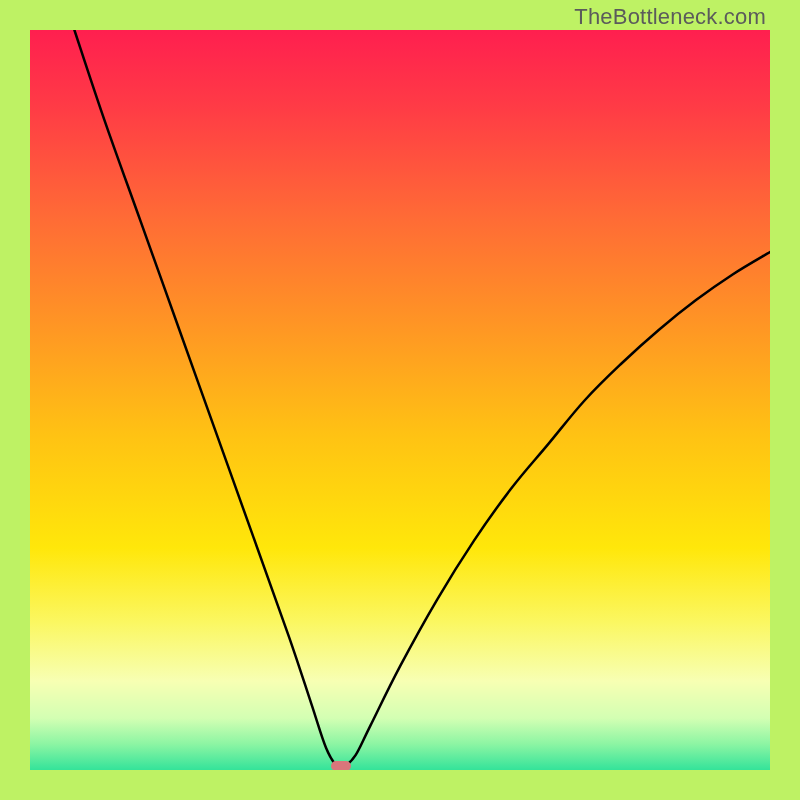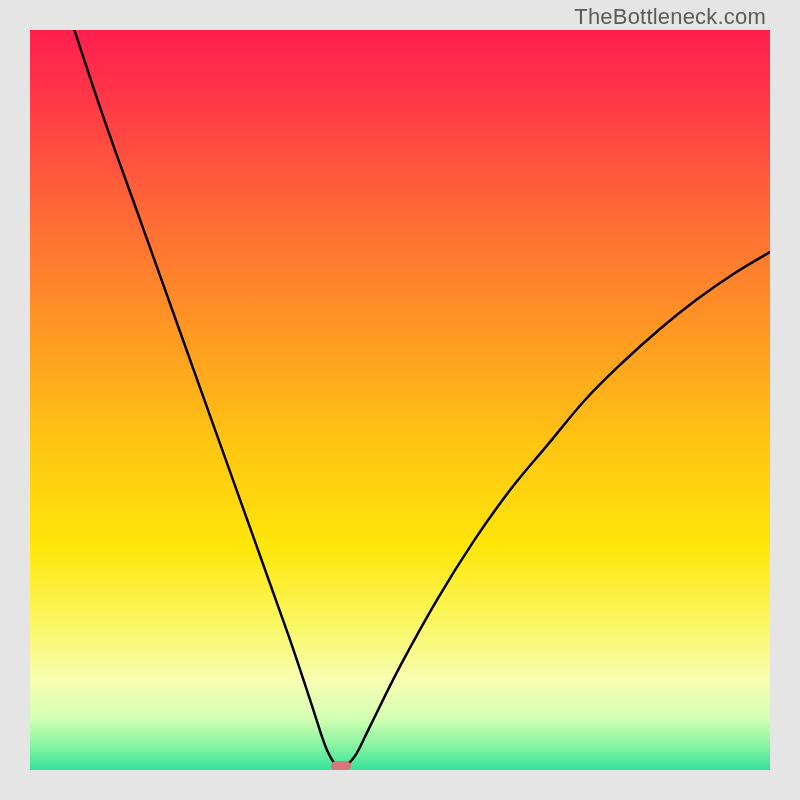"TheBottleneck.com" .frame { background: #e5e5e5 -> #bef264 }
